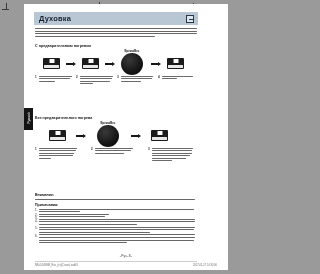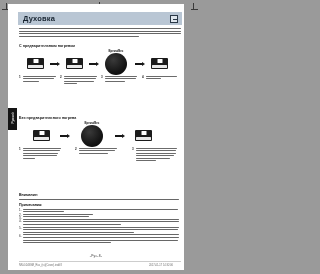"Духовка" .page { left: 8px -> 24px; width: 176px -> 204px }
